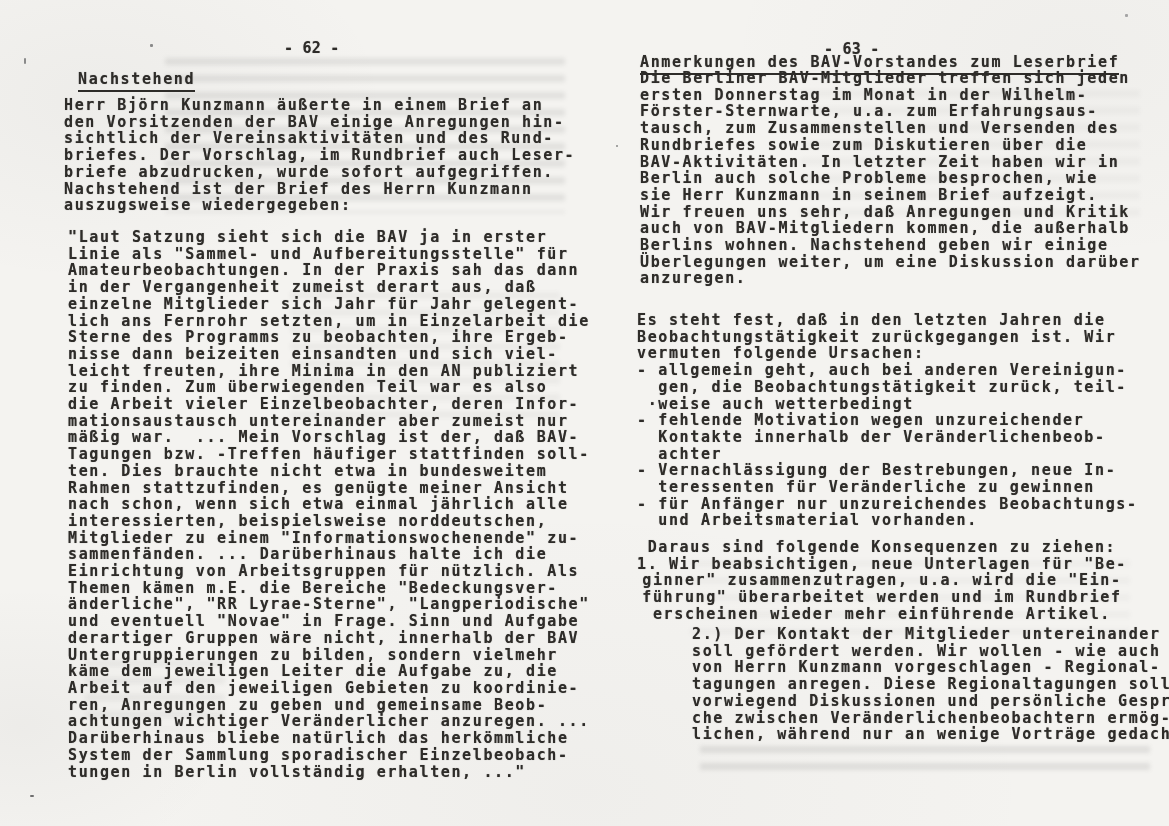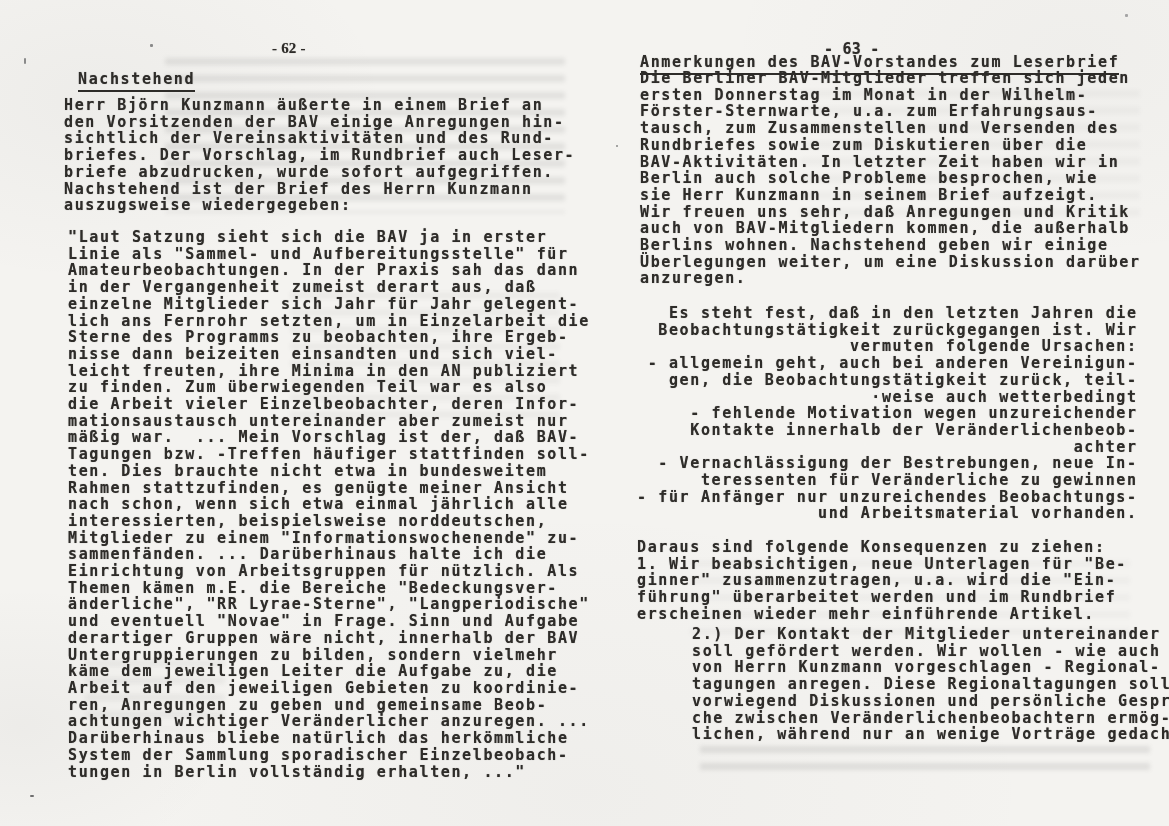"- 62 -" div.txt { font-family: Liberation Serif, serif -> none; left: 272px -> 284px }
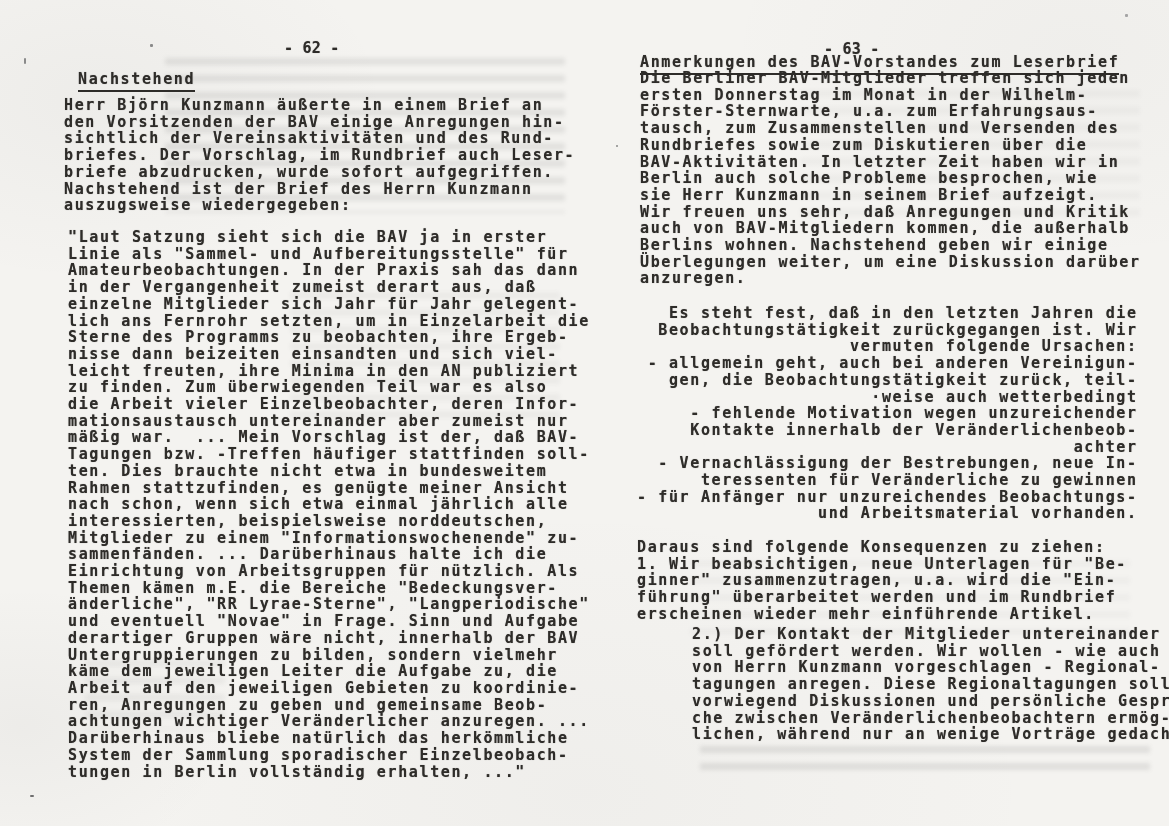"Es steht fest, daß in" div.txt { text-align: right -> none; top: 305px -> 312px }
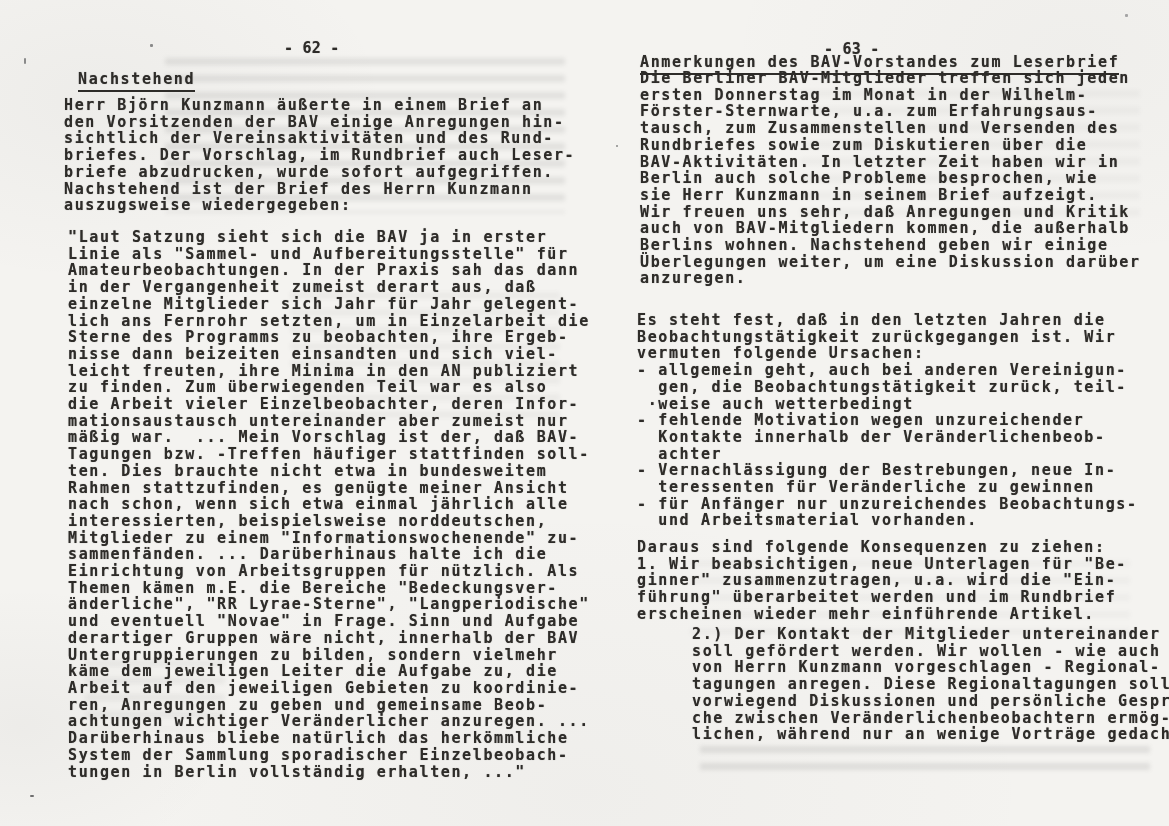"Daraus sind folgende Konsequenzen zu" div.txt { text-align: none -> center }
